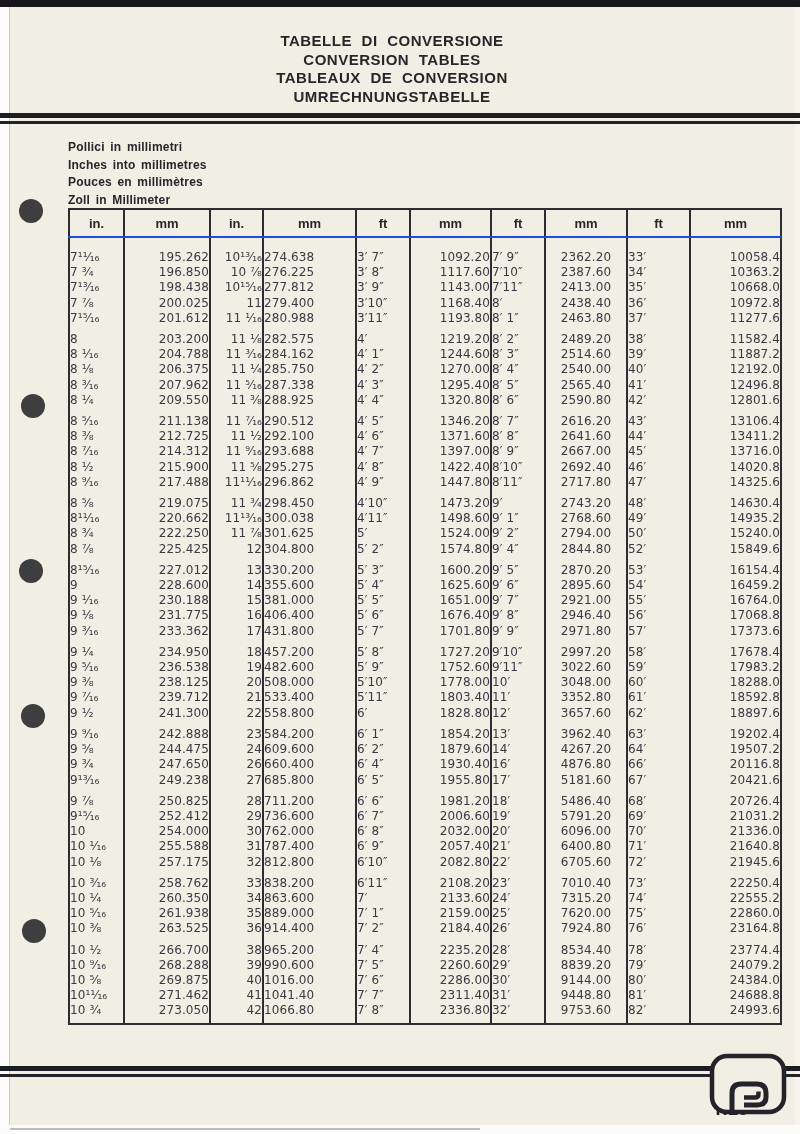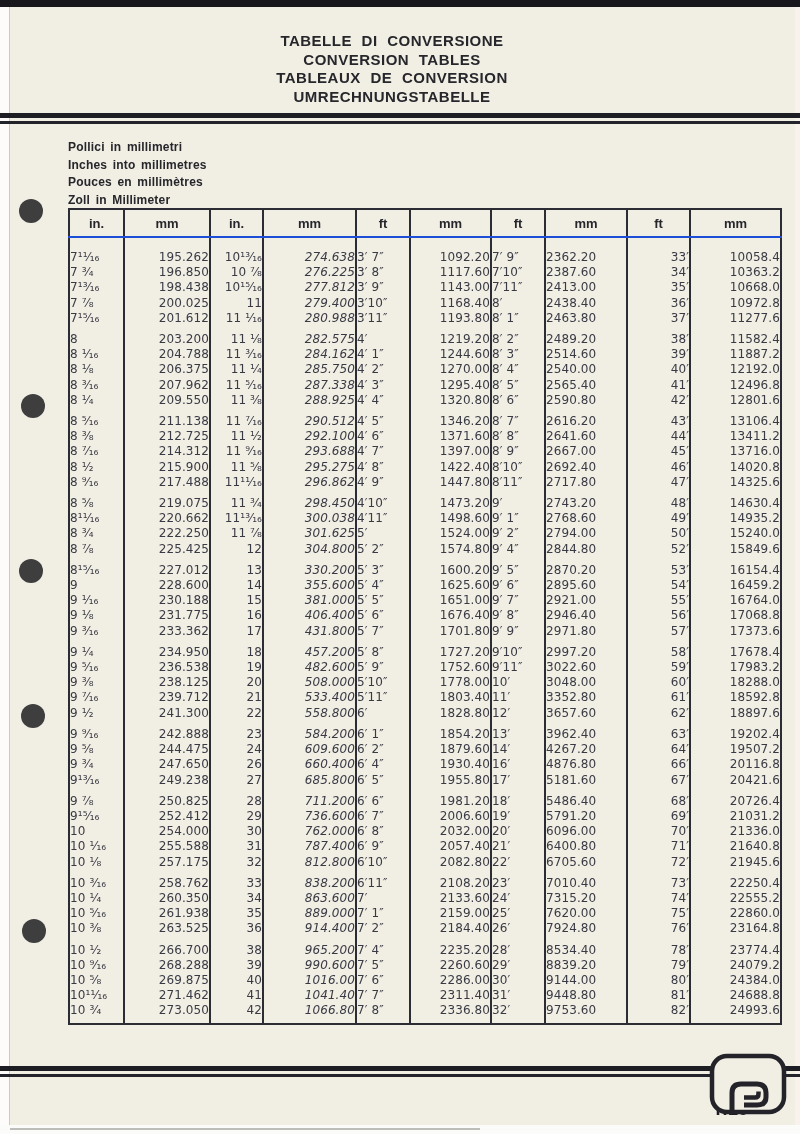"274.638" td.c3 { font-style: italic -> none; text-align: right -> none }
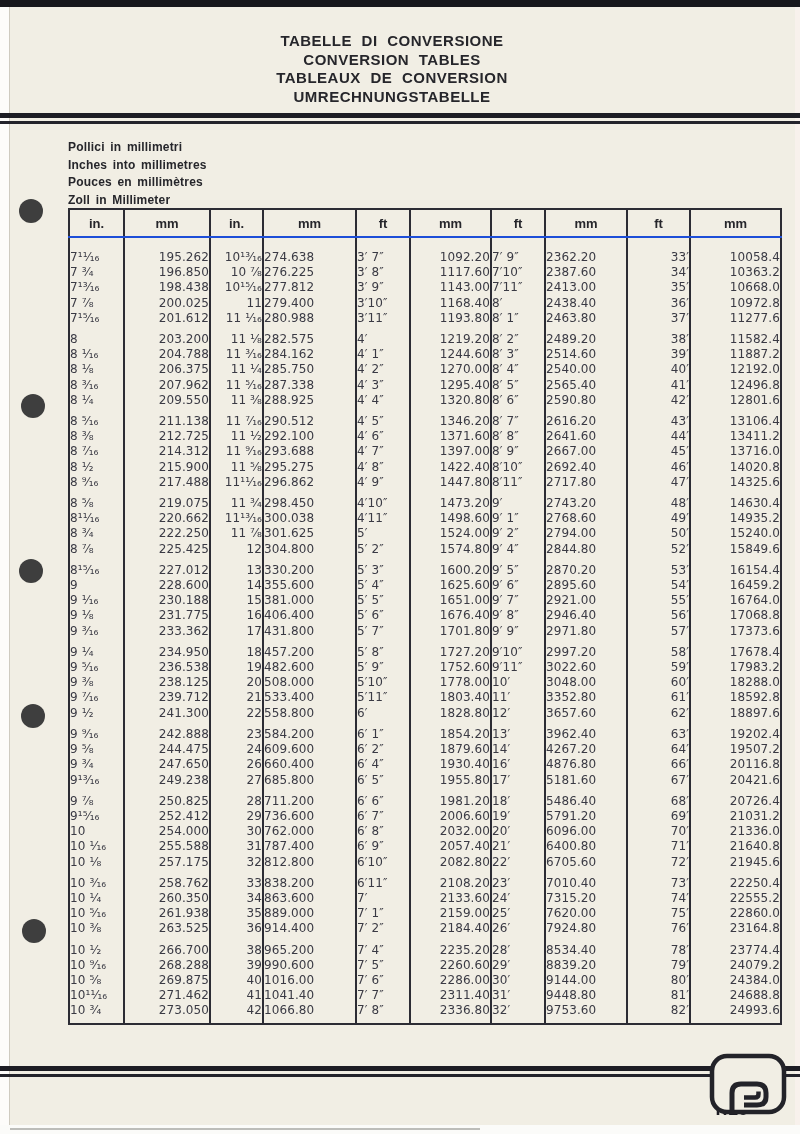"2362.20" td.c7 { text-align: left -> center }
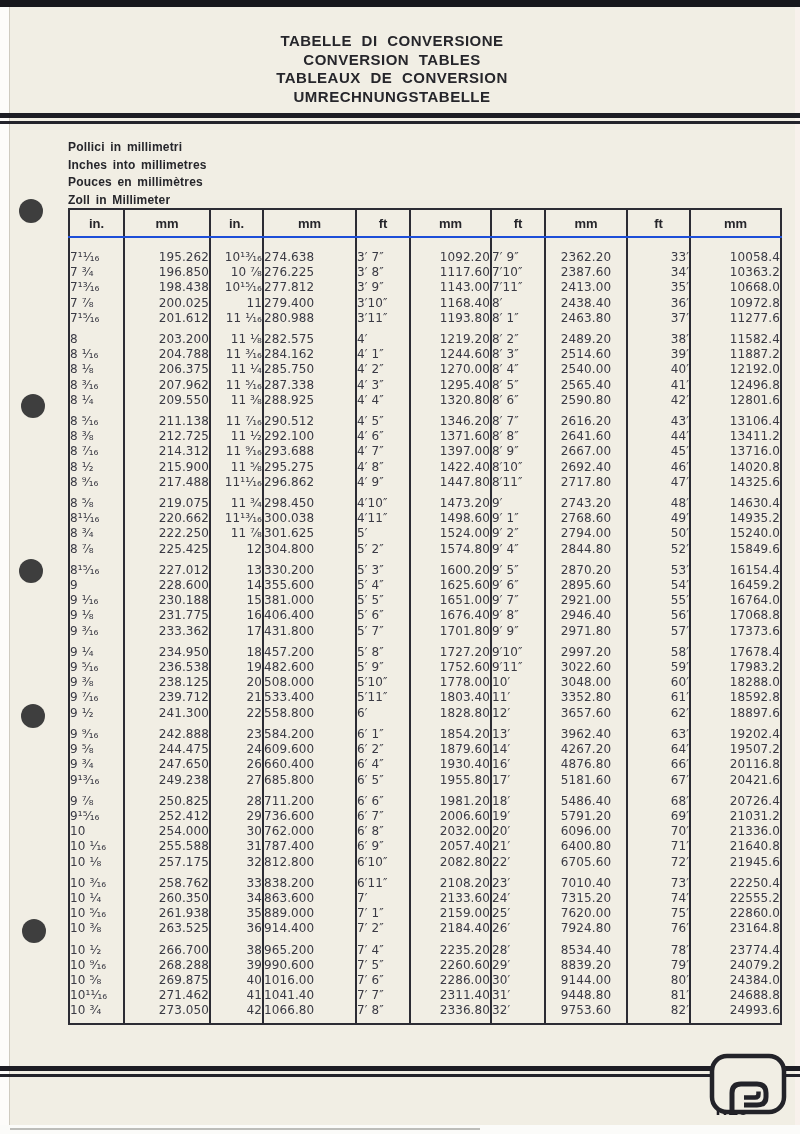"33′" td.c8 { text-align: right -> left }
